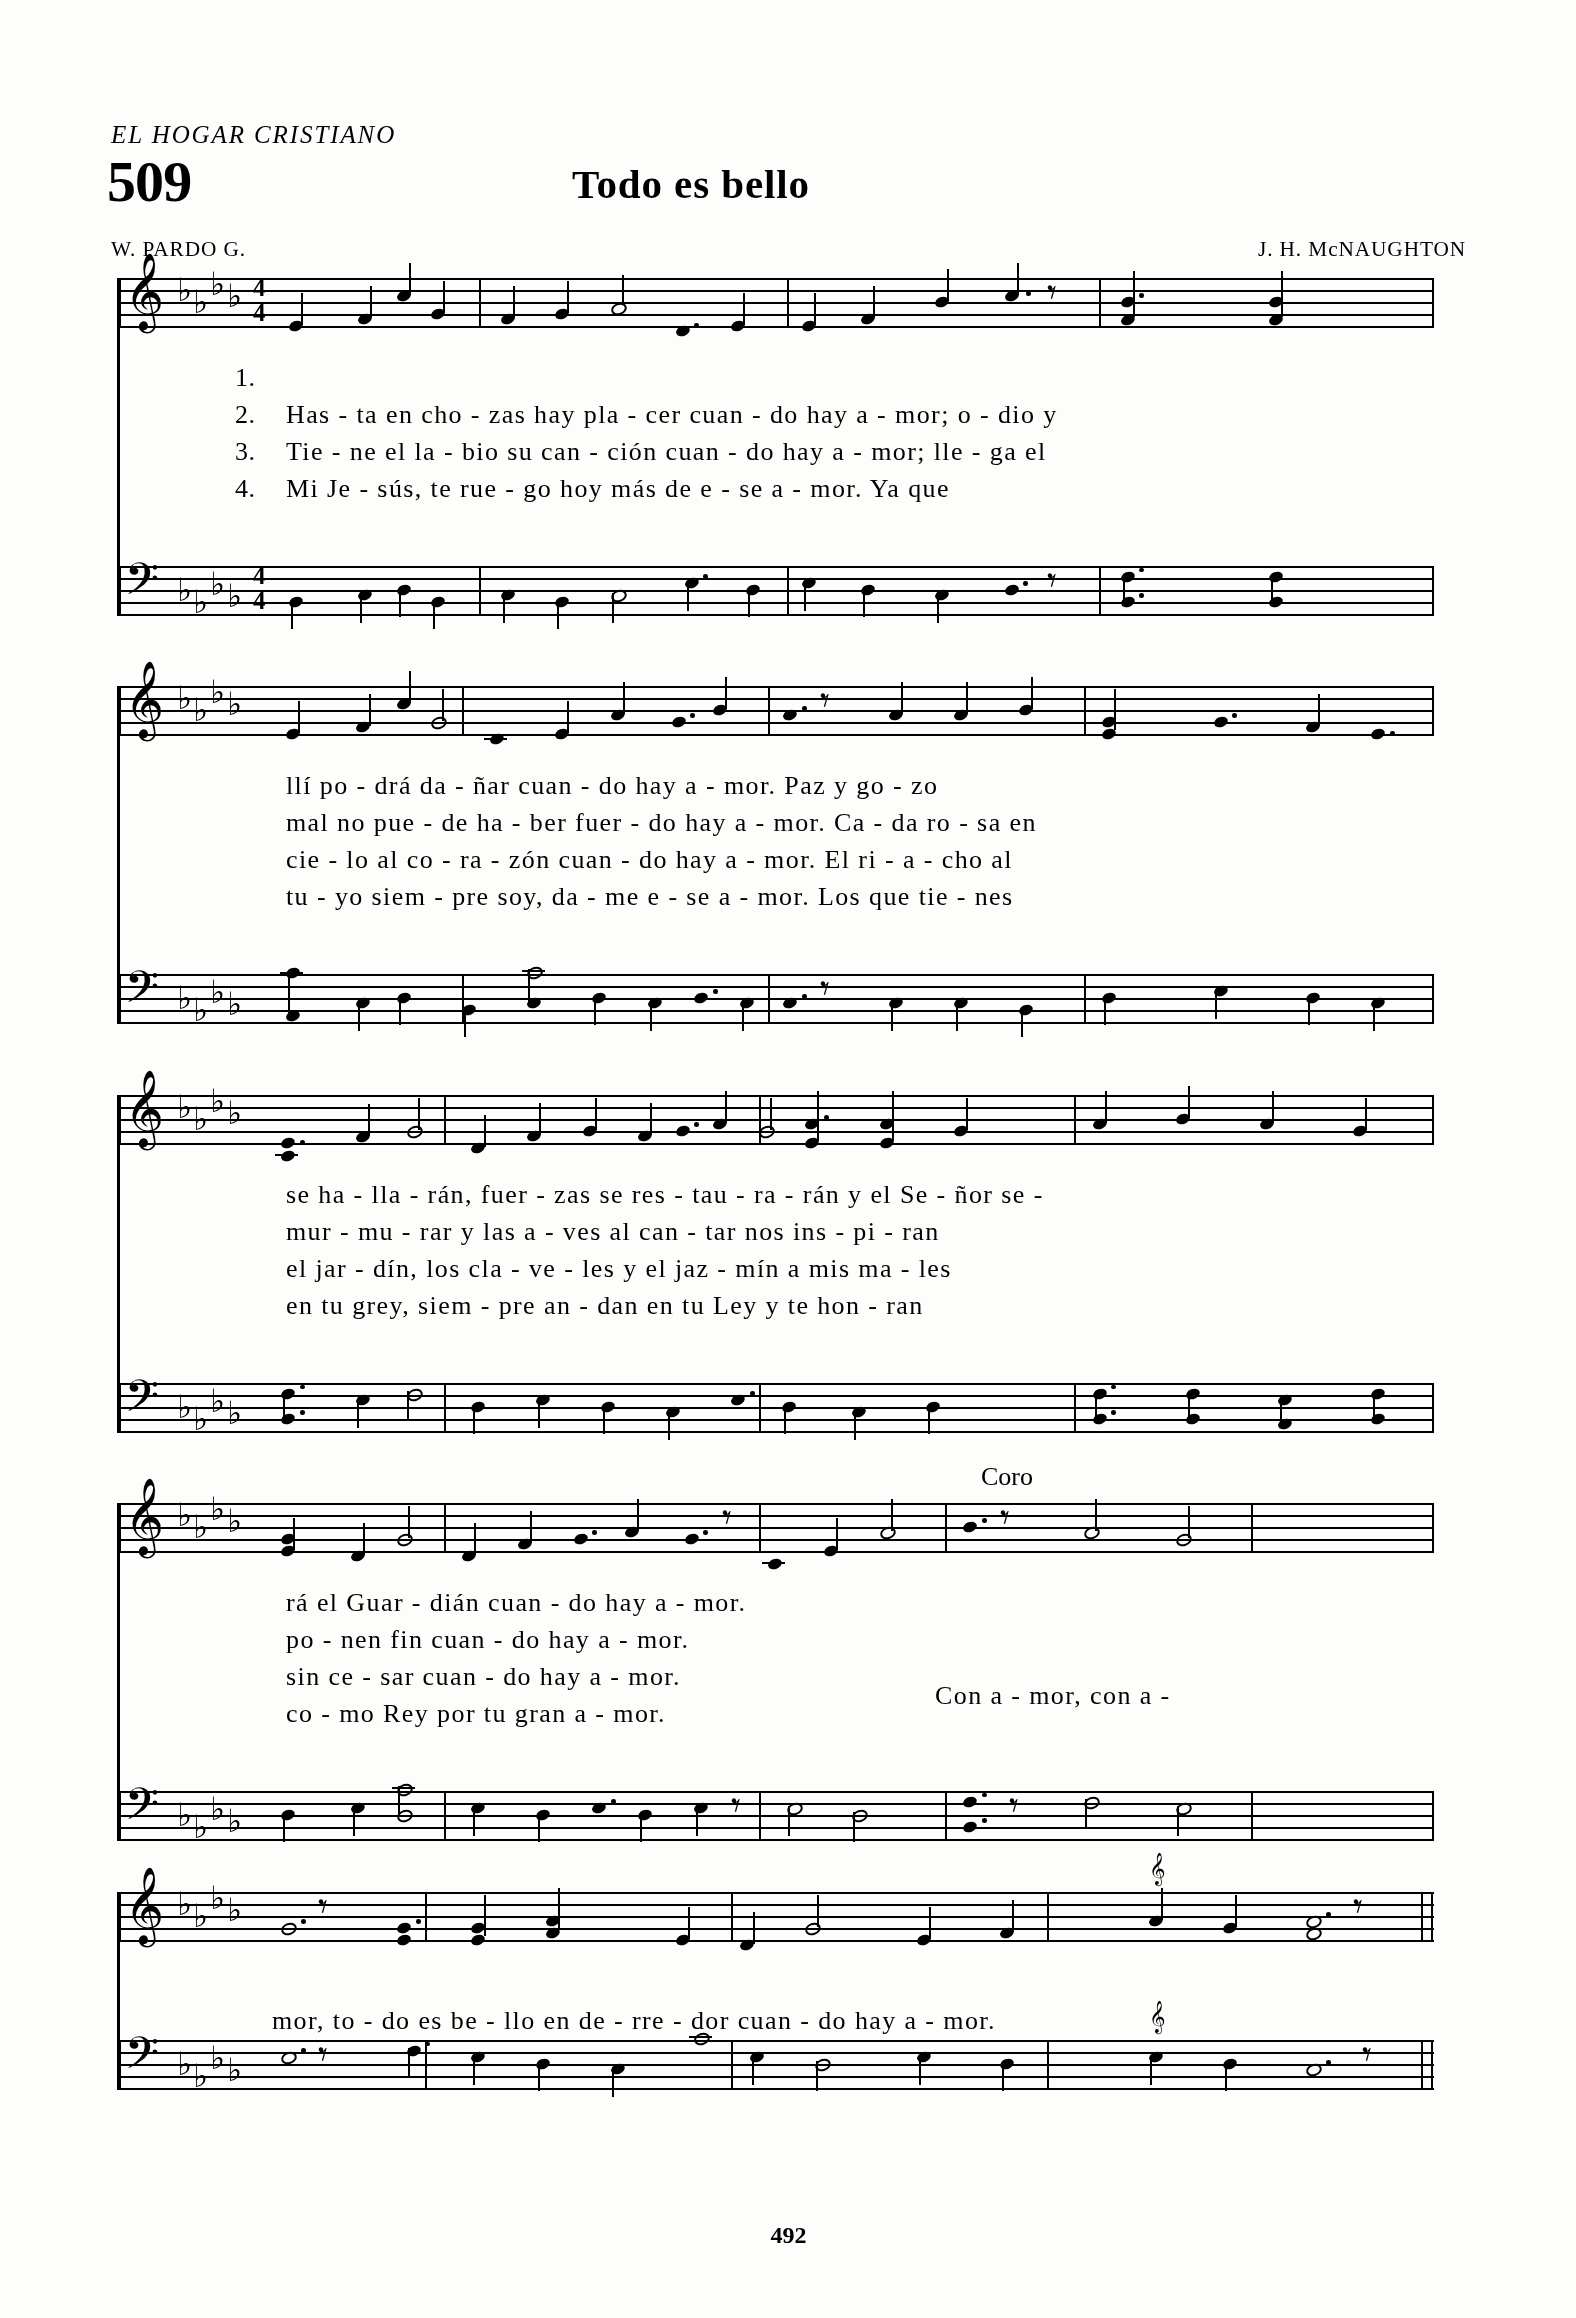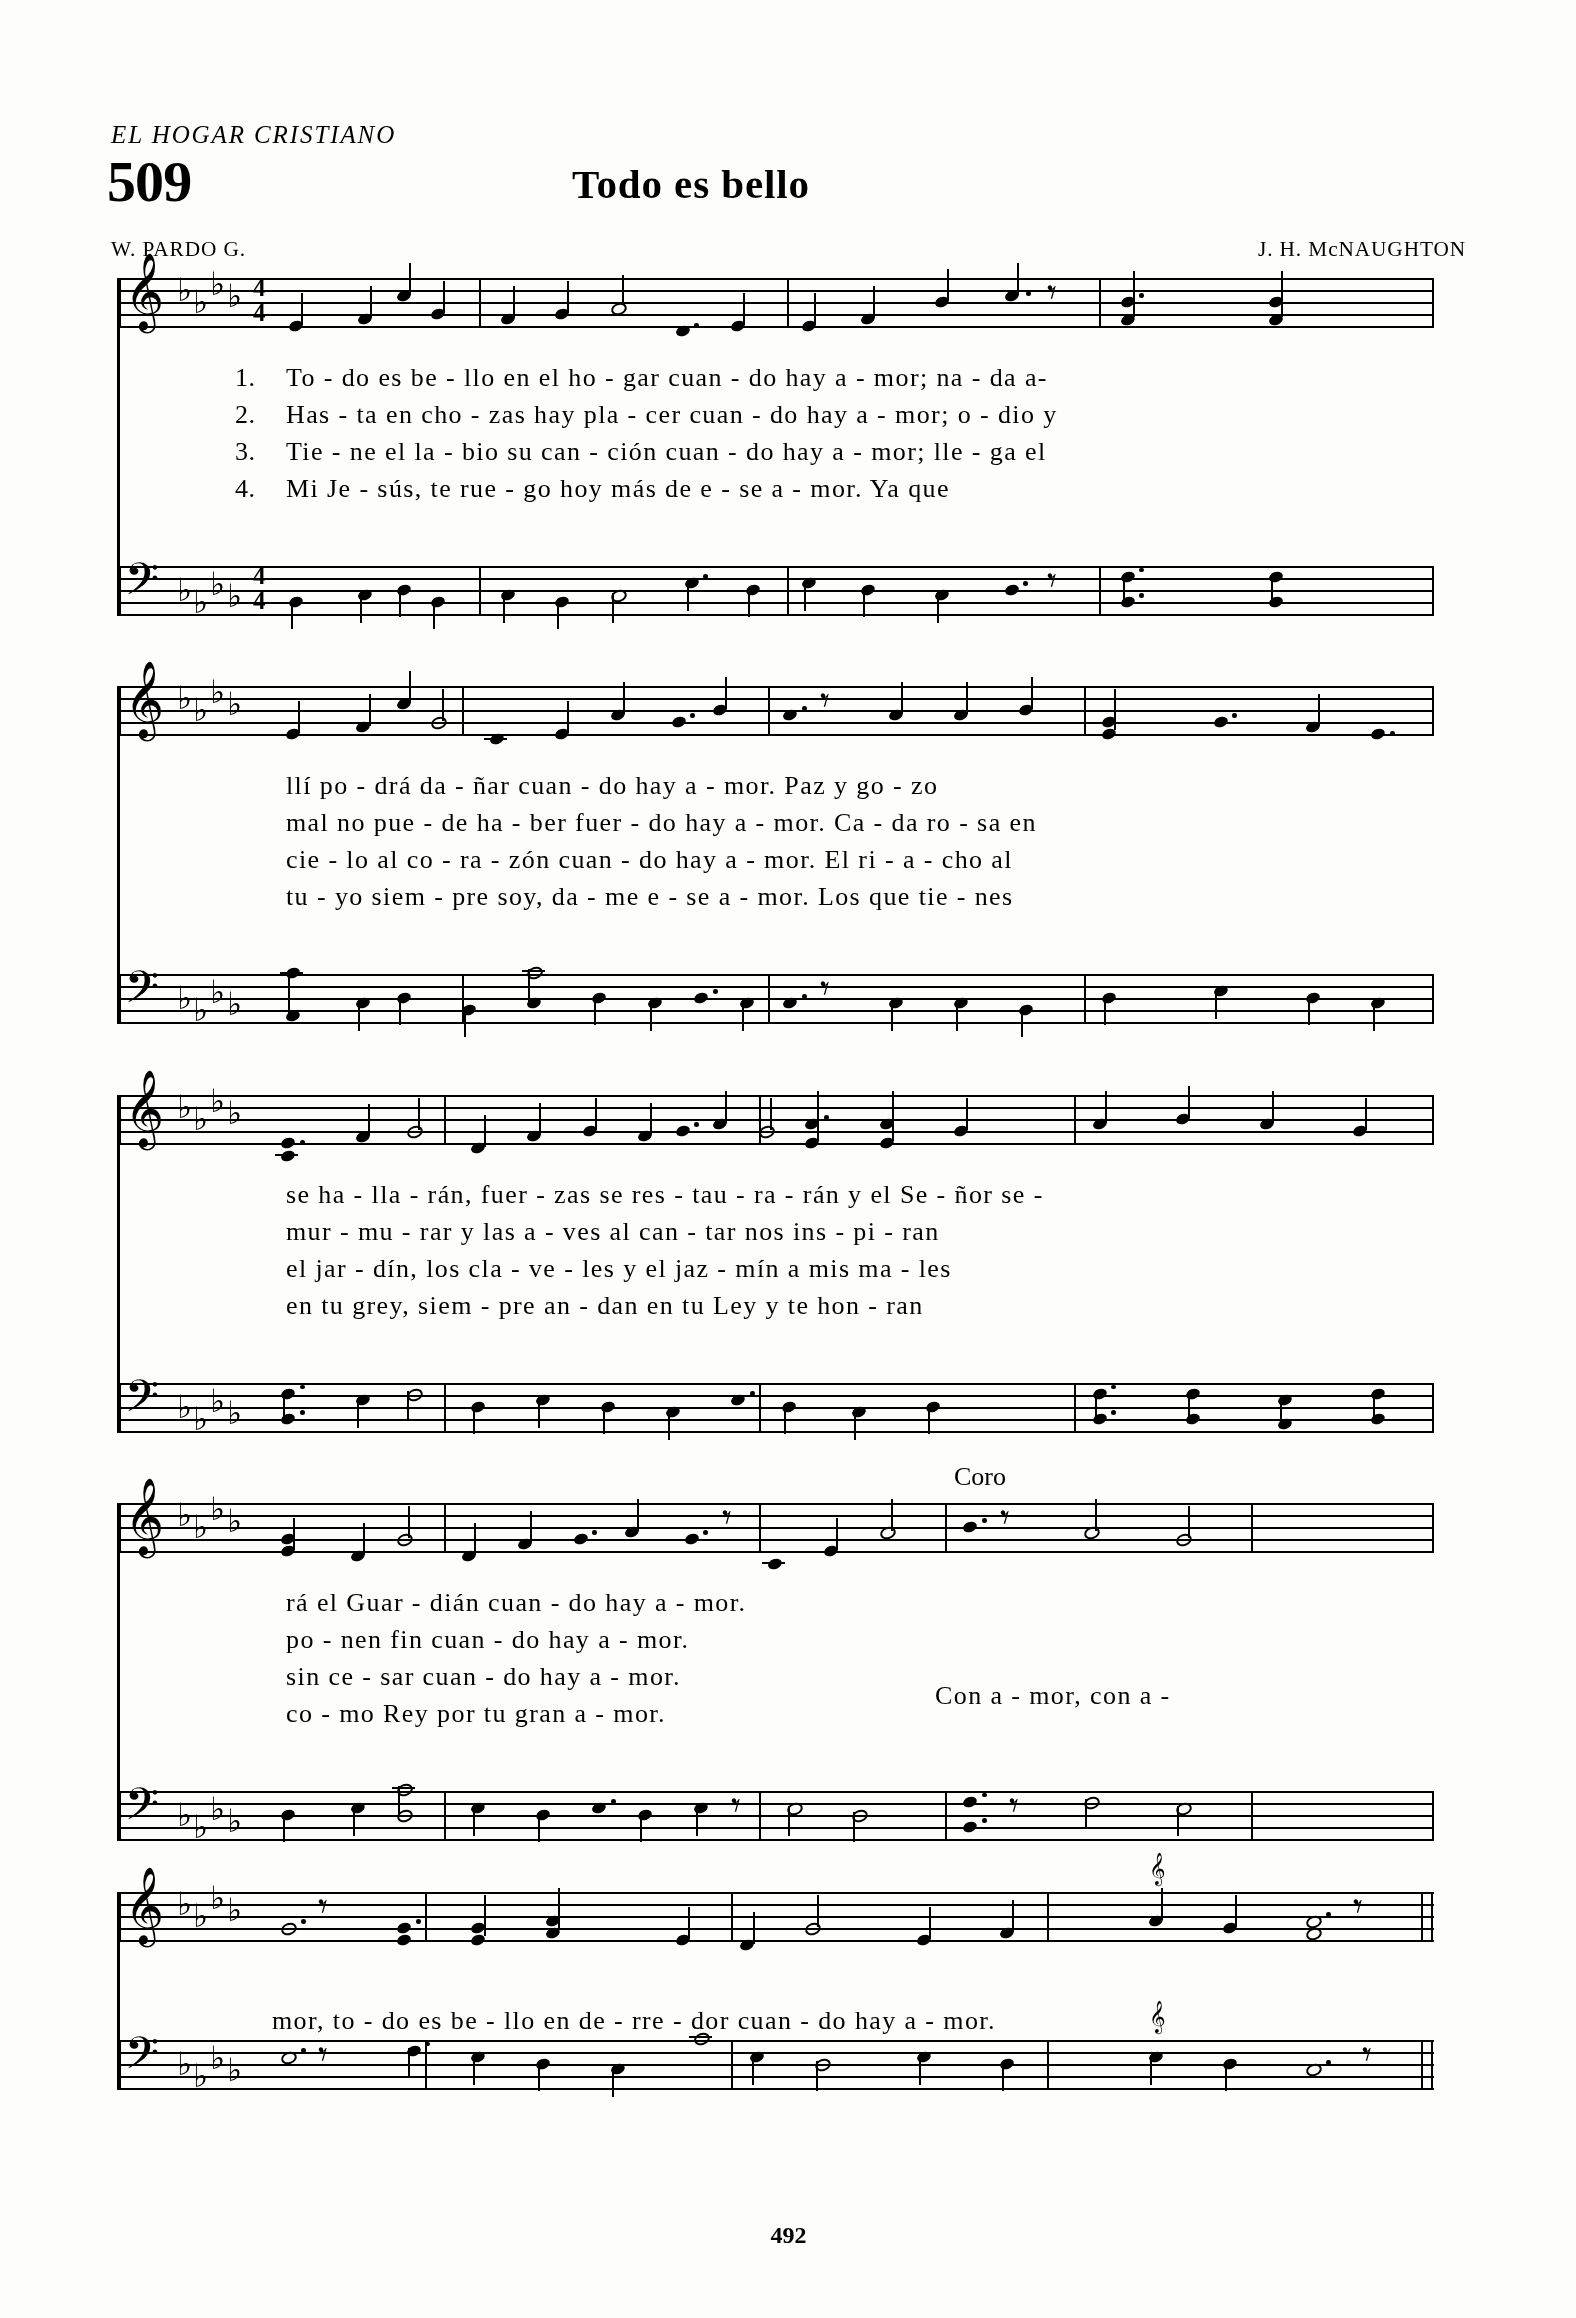"To - do es be" span.ltext { html: <span>To - do es be - llo en el ho - gar cuan - do hay a - mor; na - da a-</span> -> none }
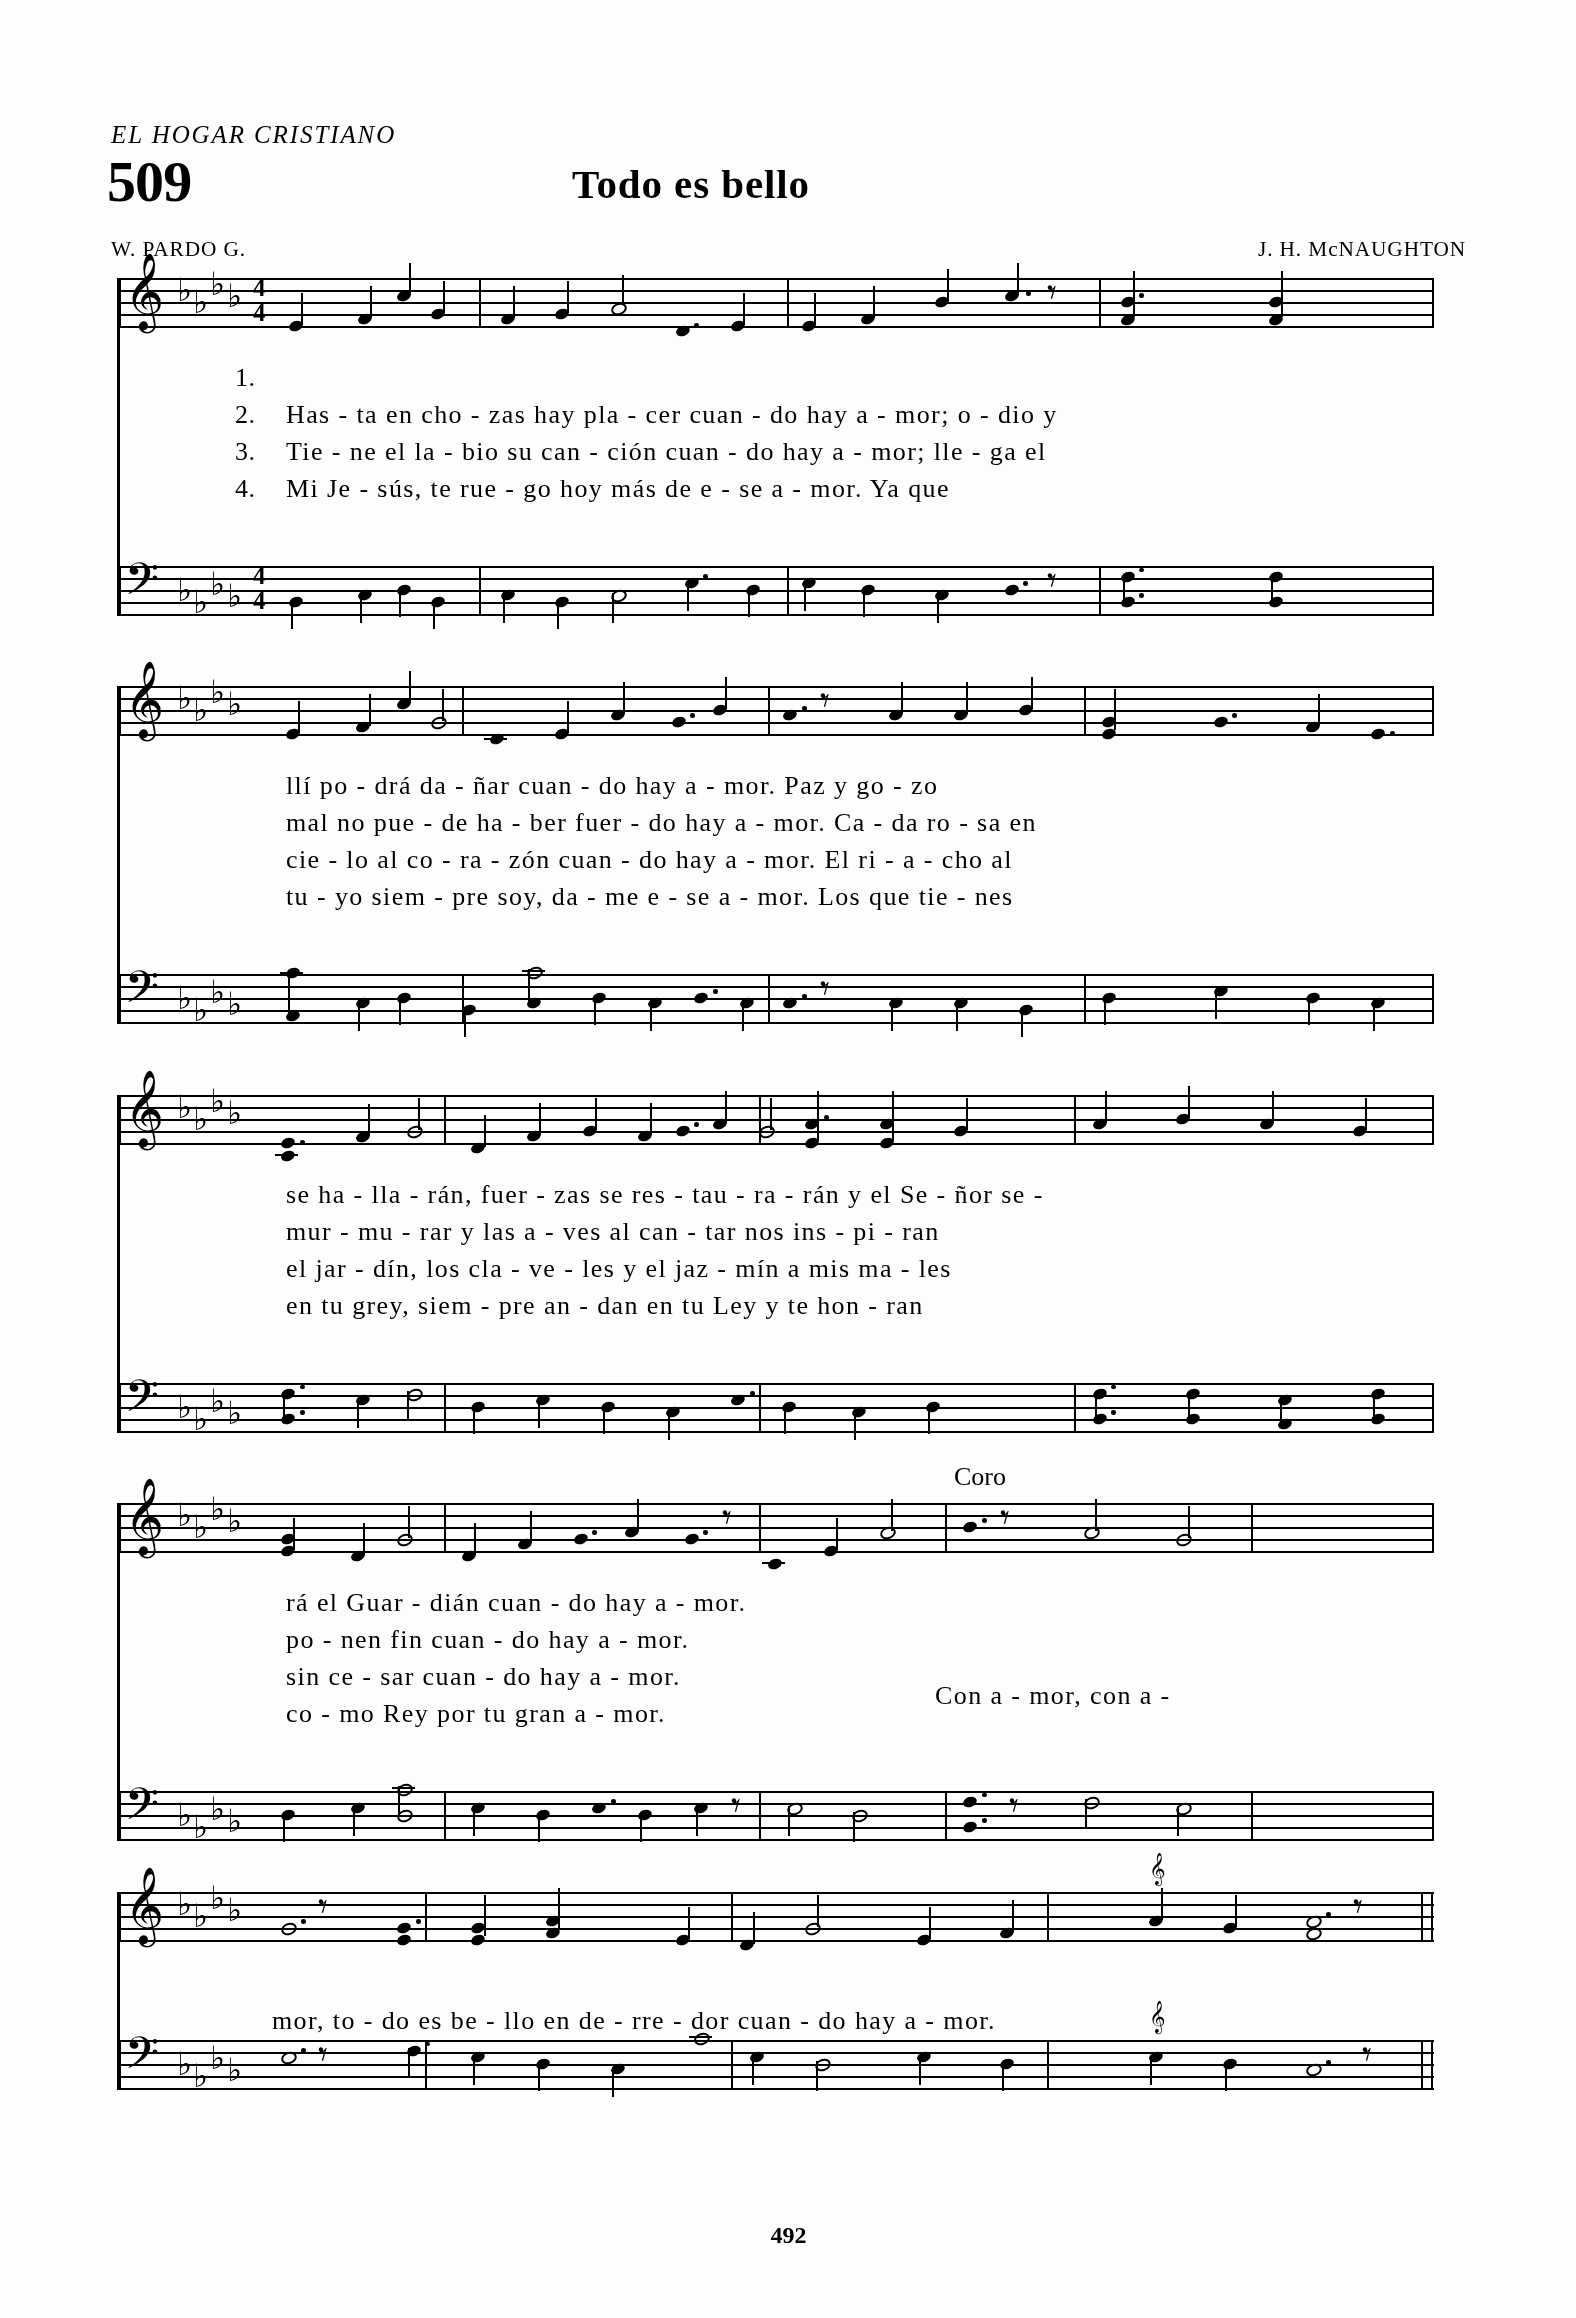"Coro" div.coro-label { left: 835px -> 862px }
